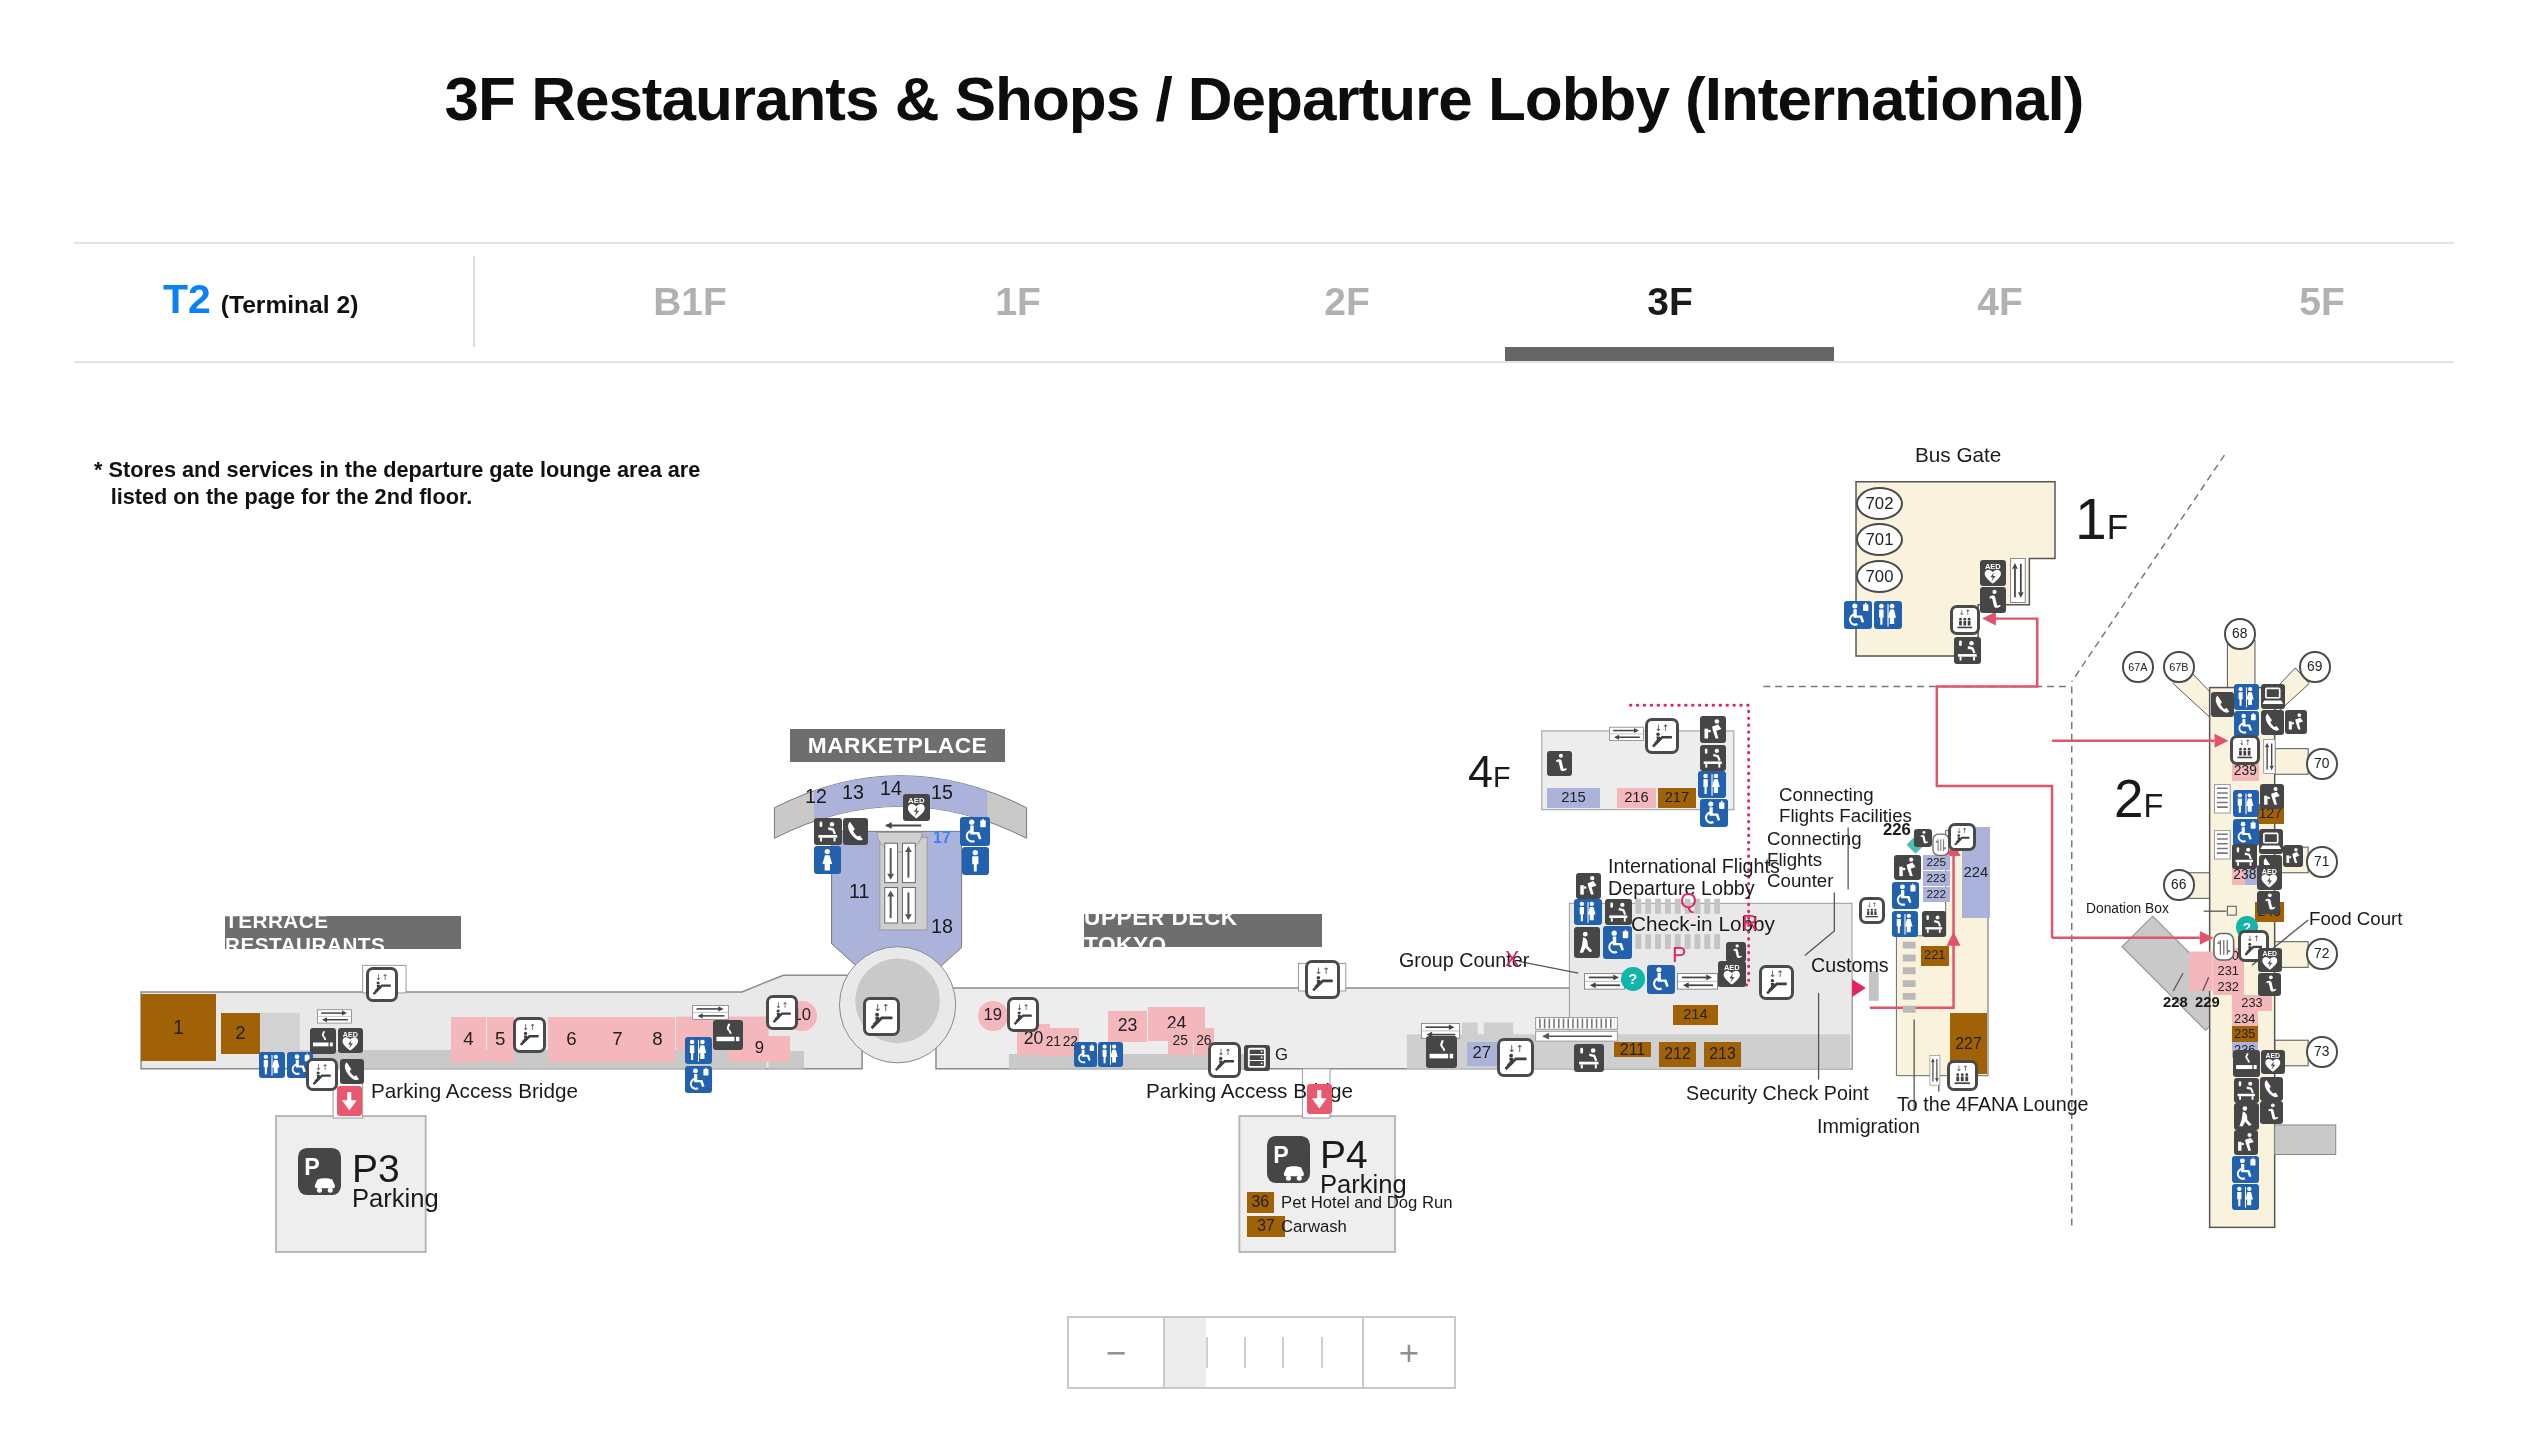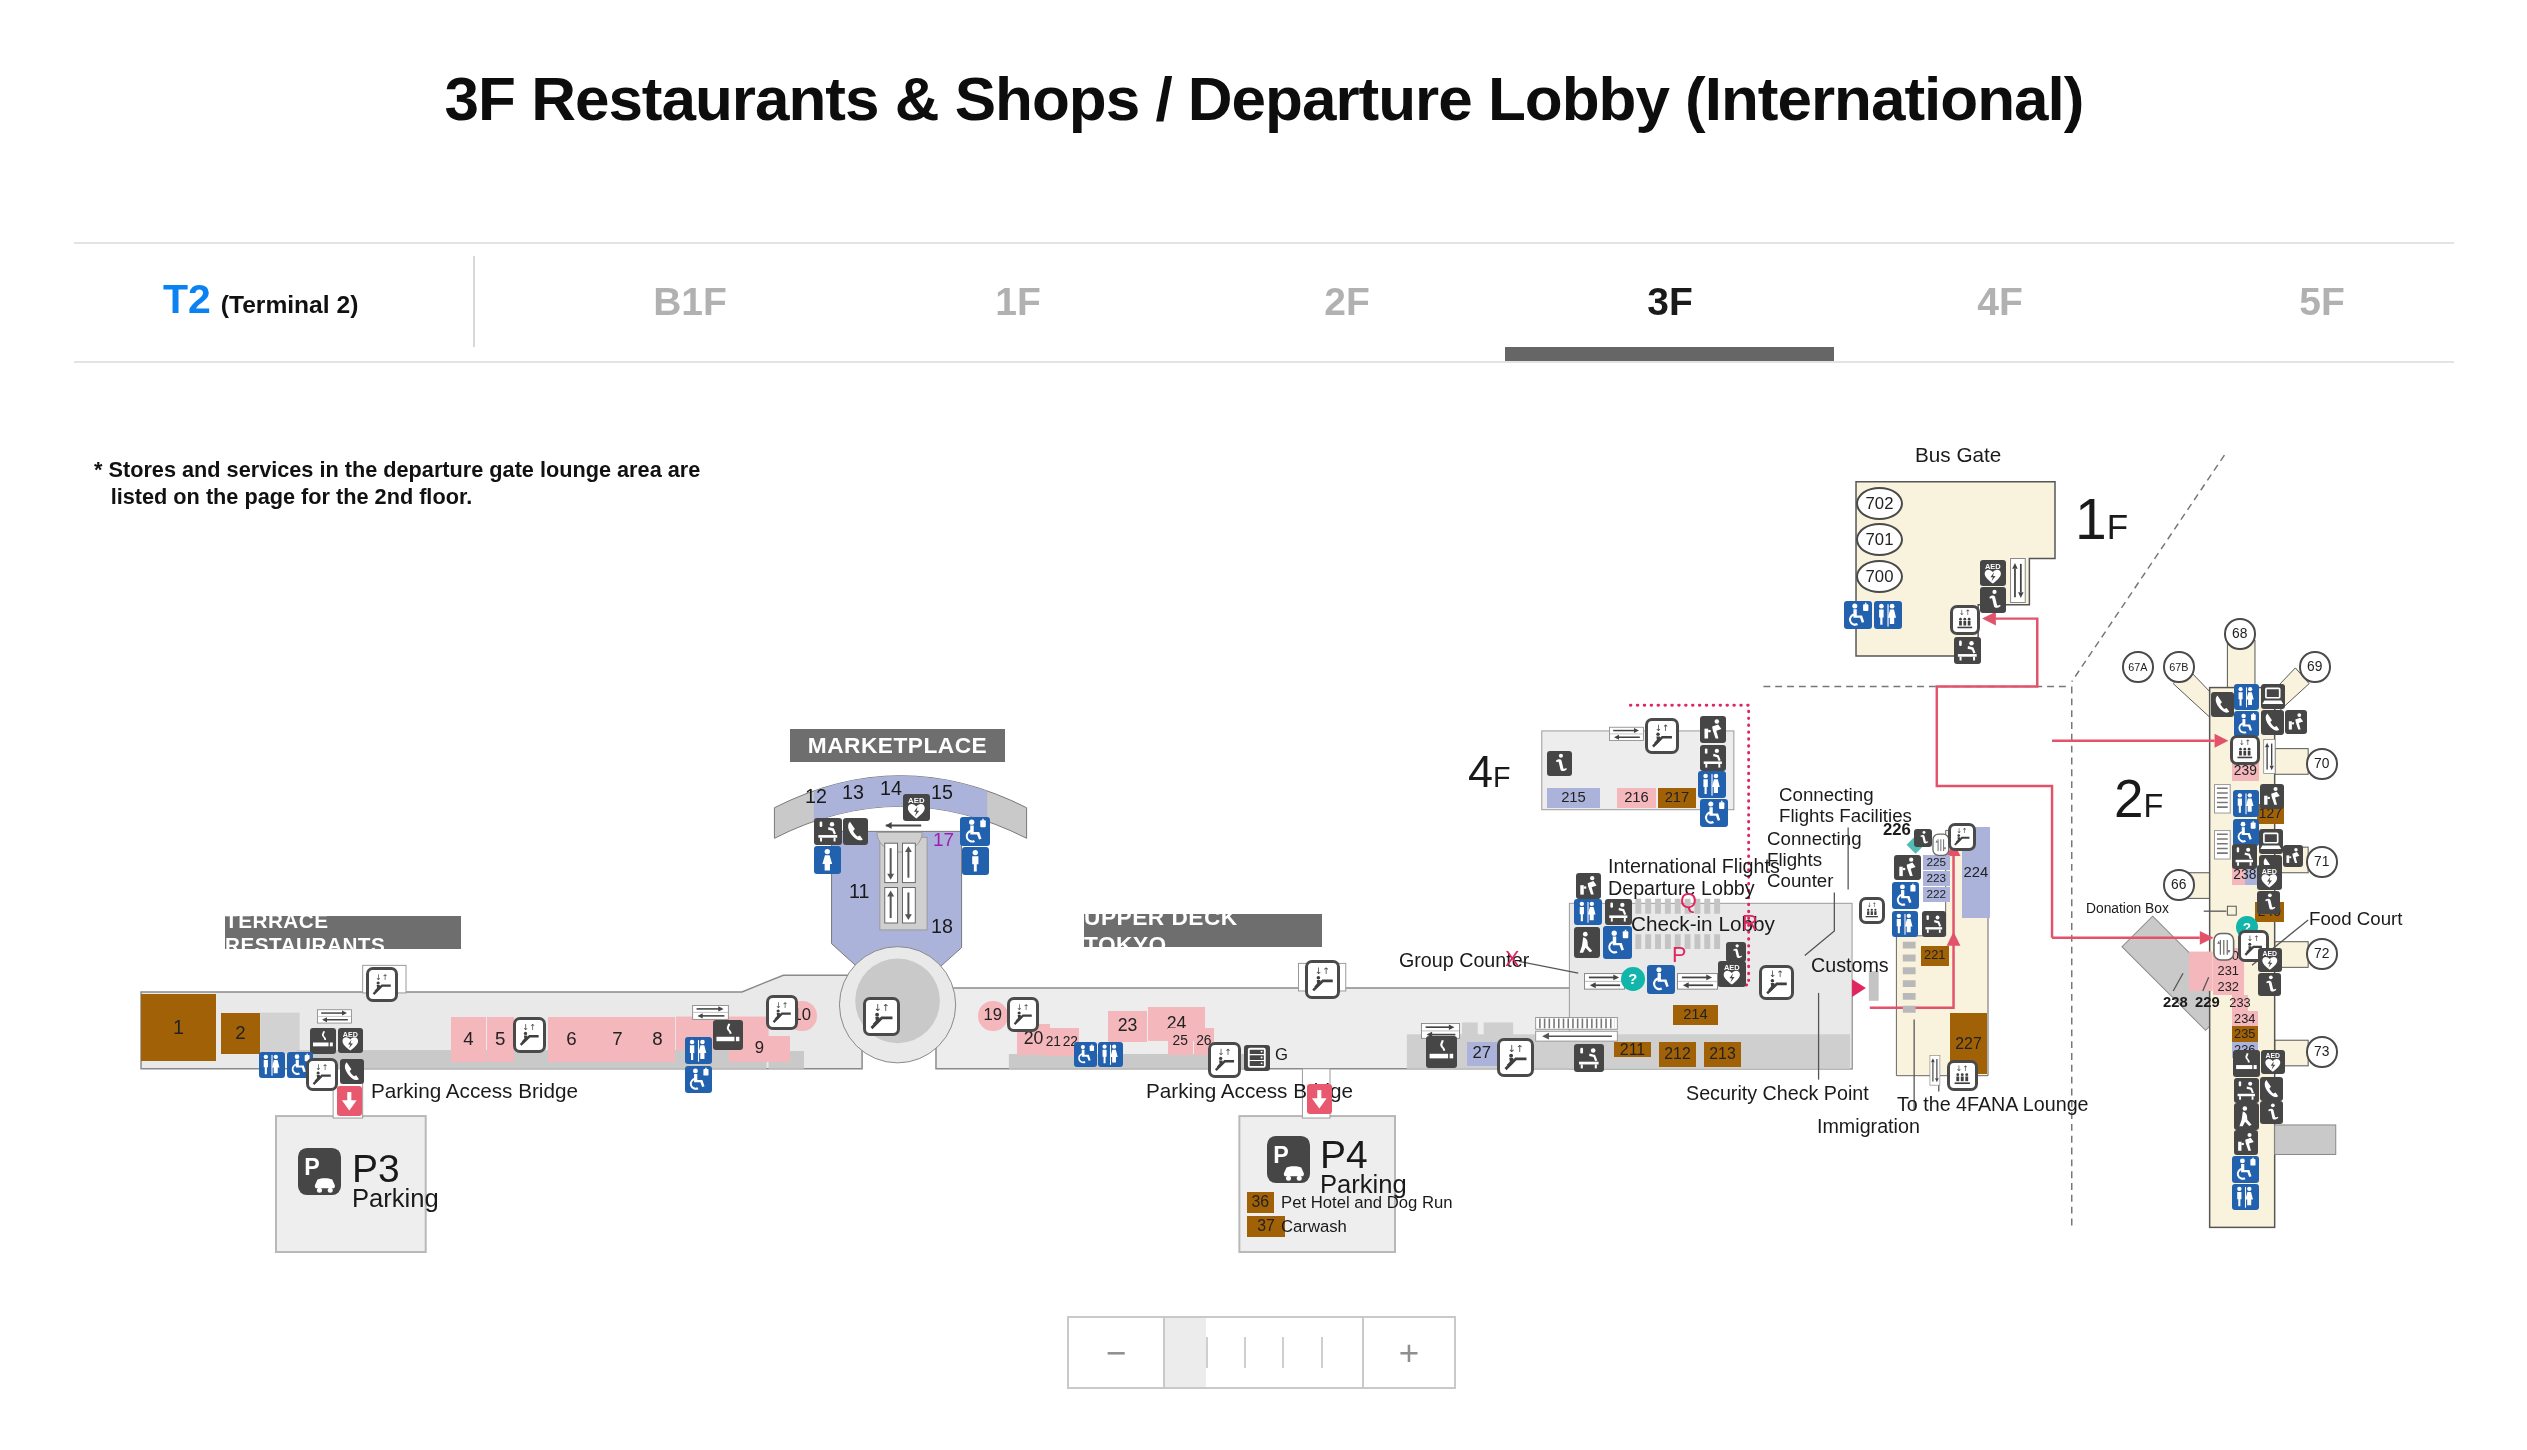"17" div.mlabel { color: #a21caf -> #3b82f6; font-size: 19px -> 16px; font-weight: 400 -> 700 }
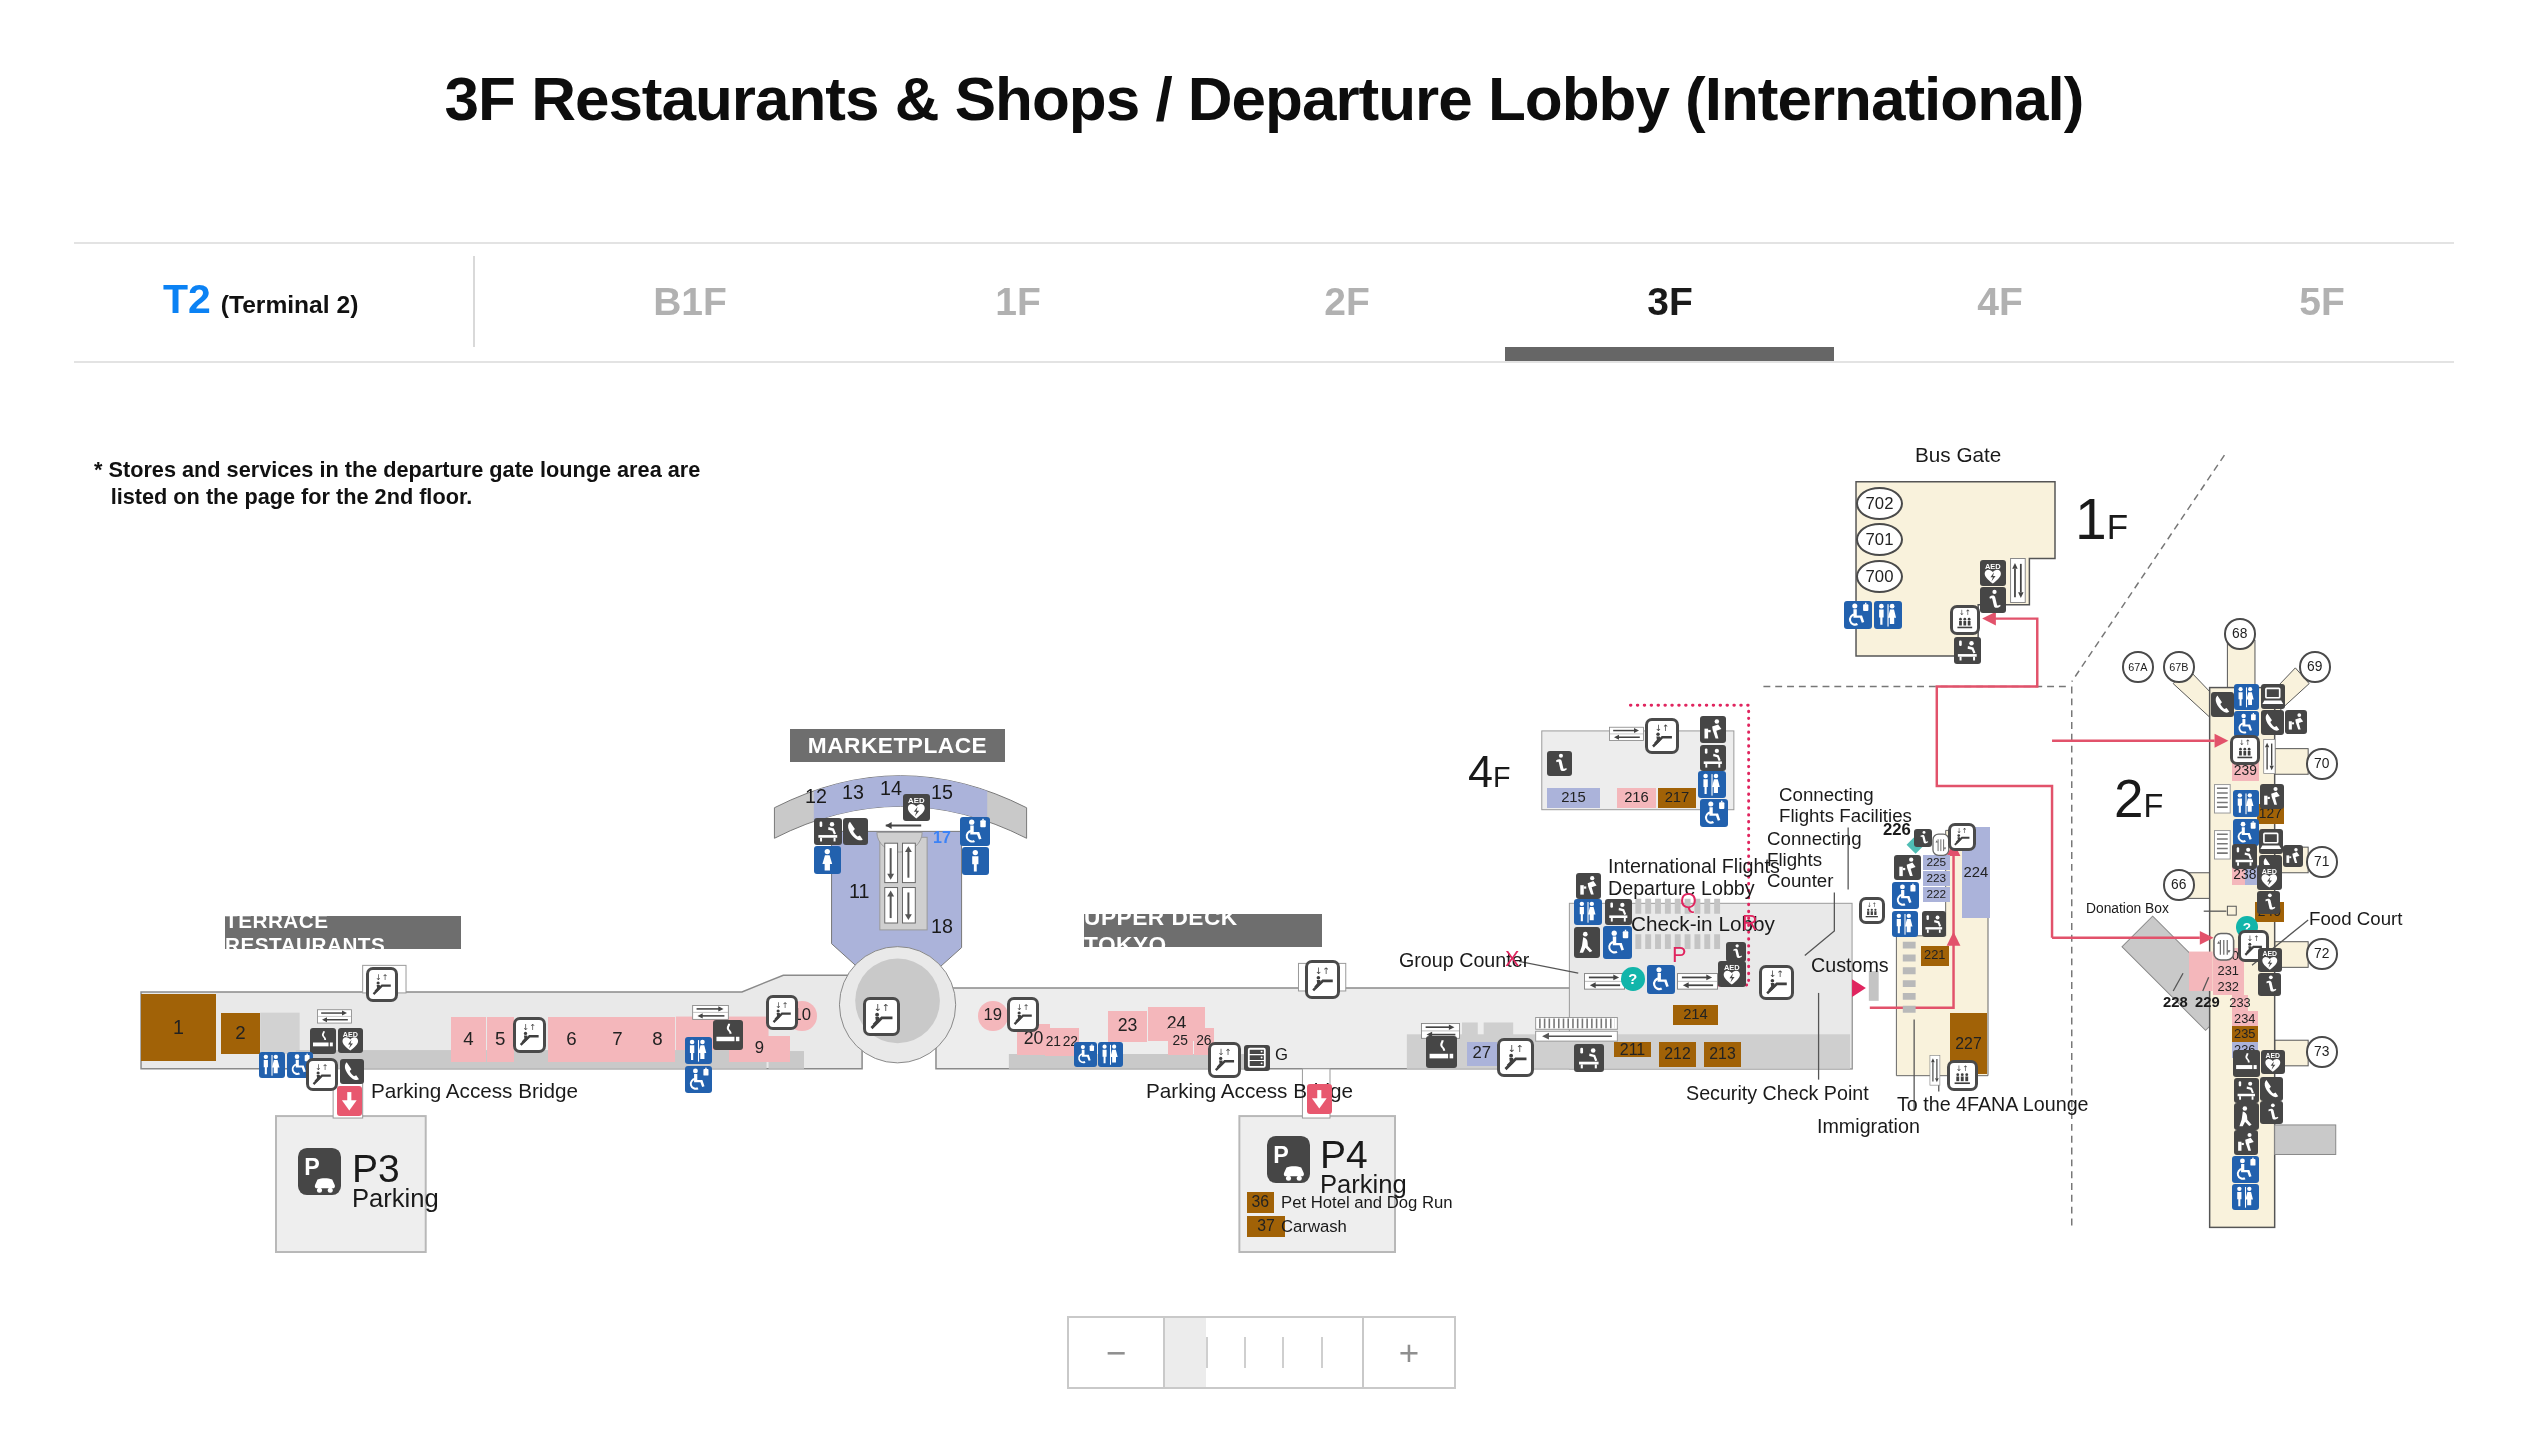"233" div.room { width: 16px -> 40px }
